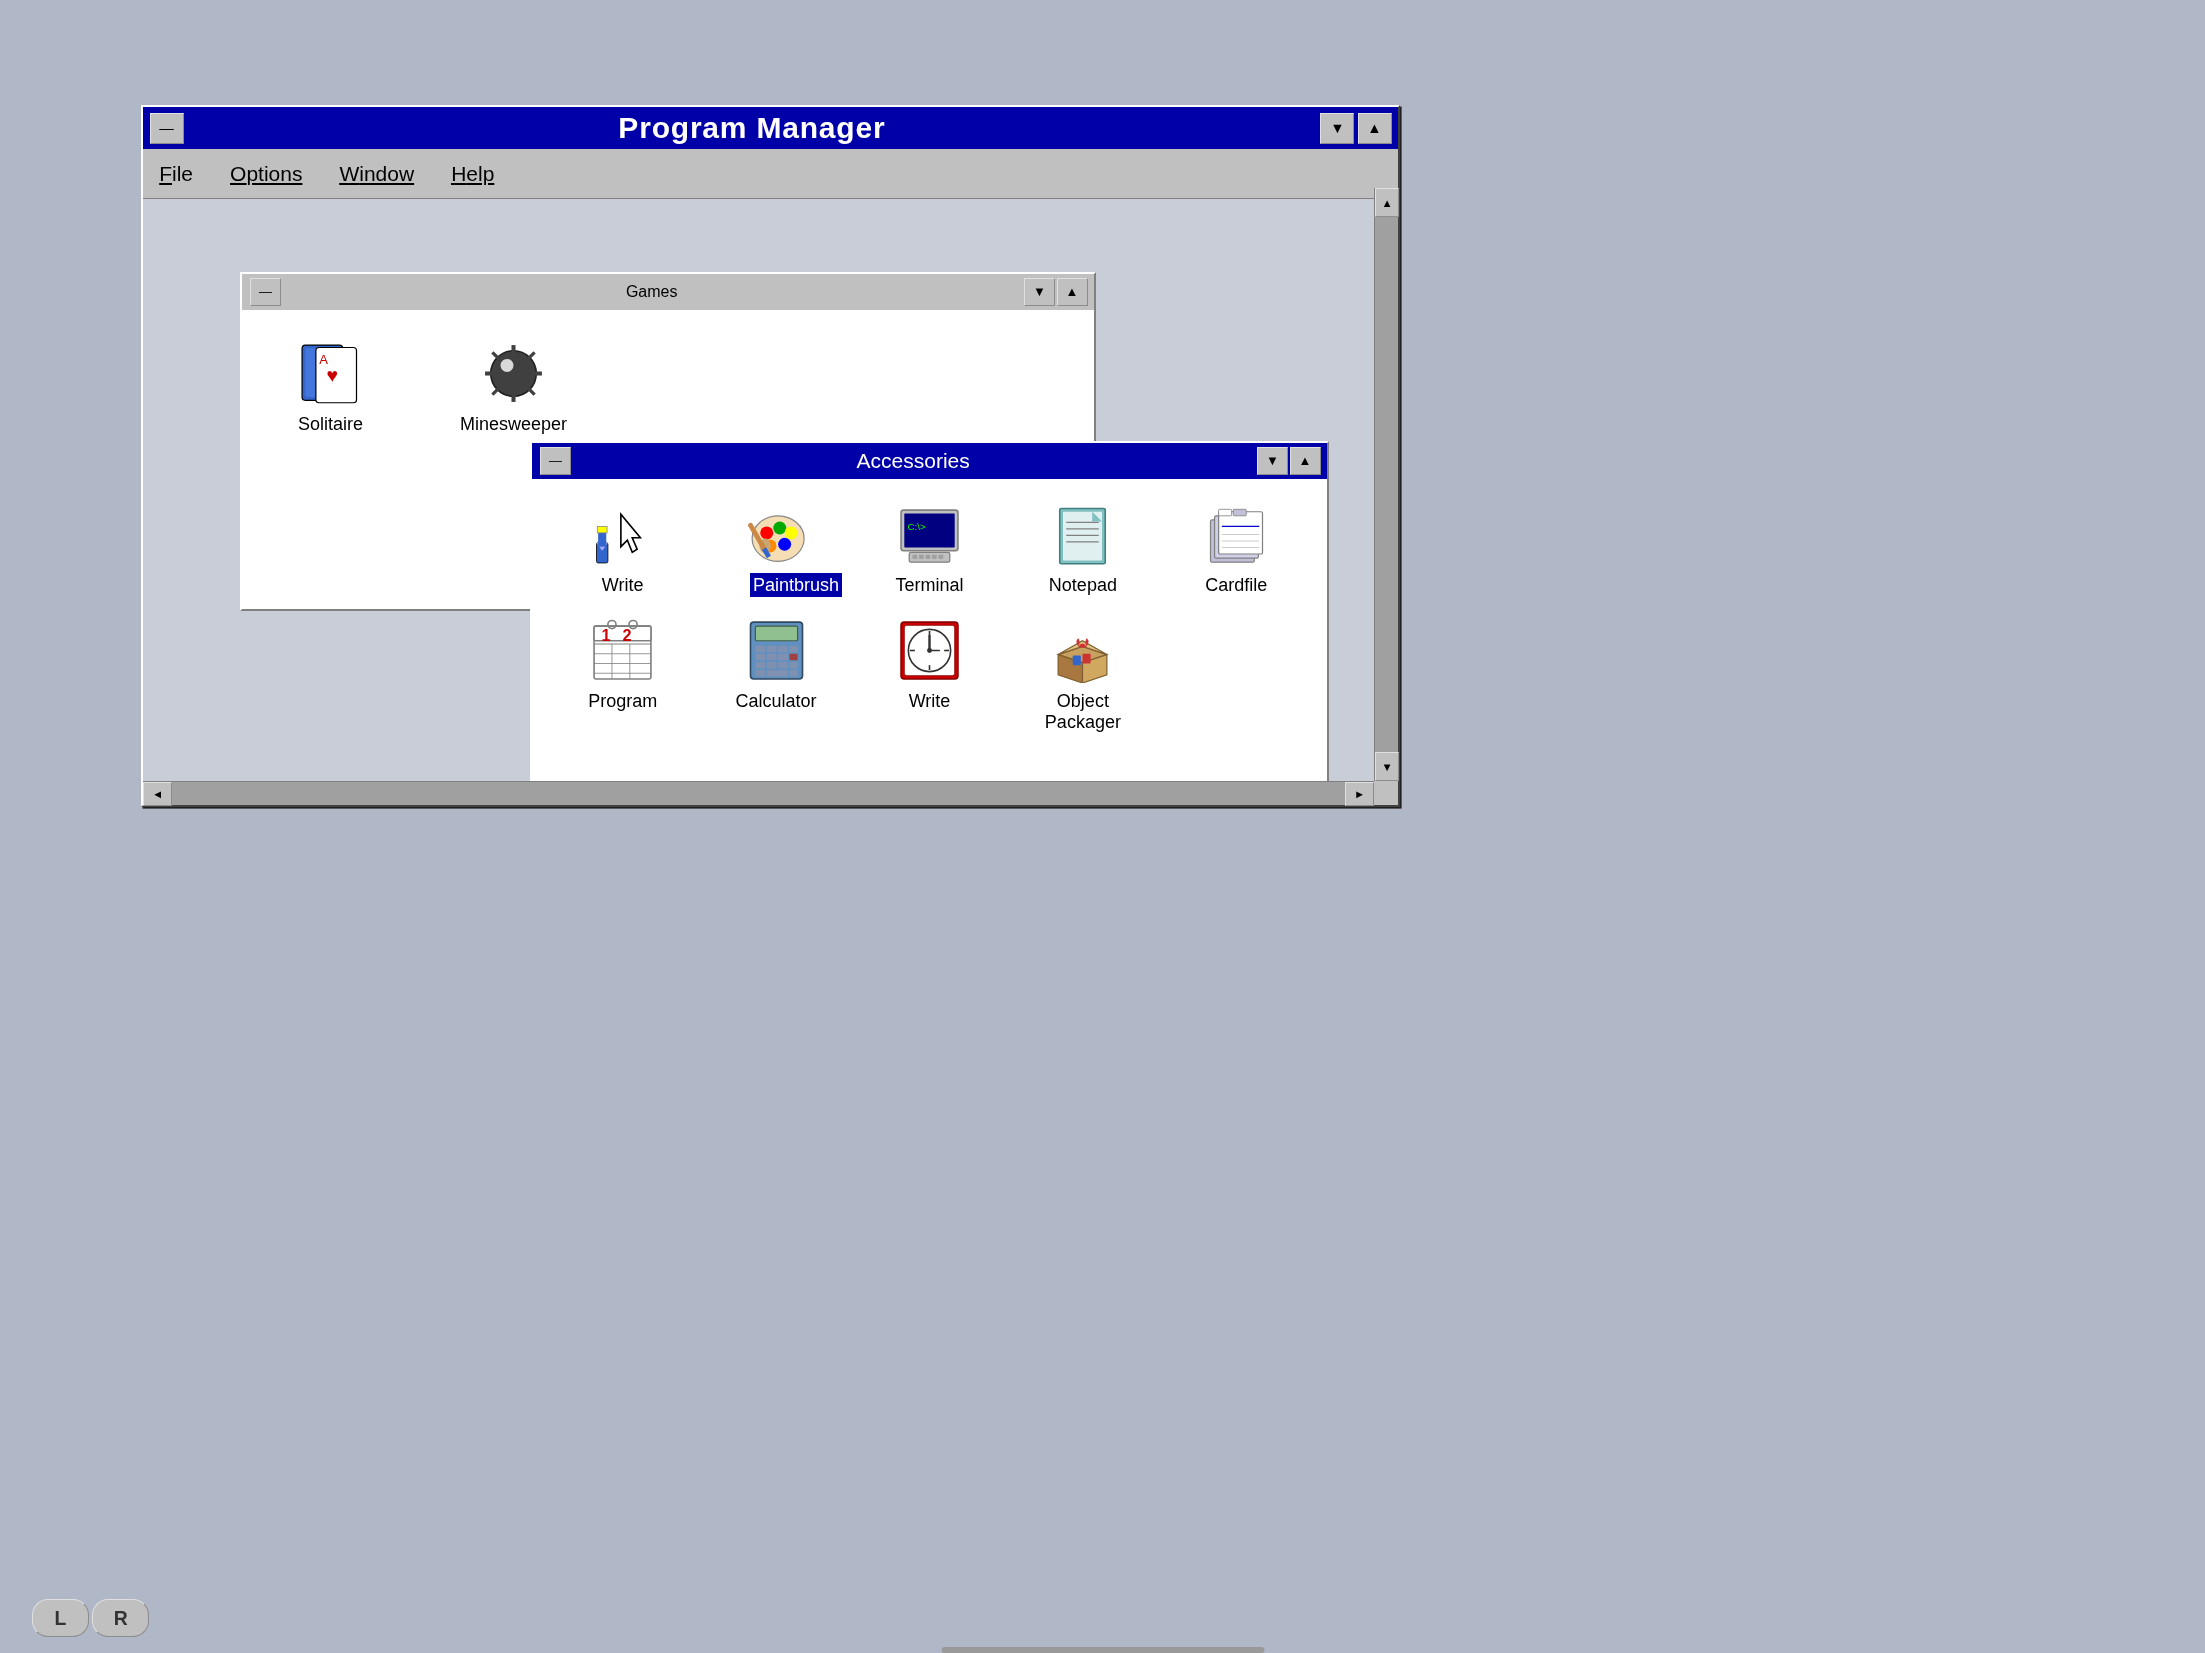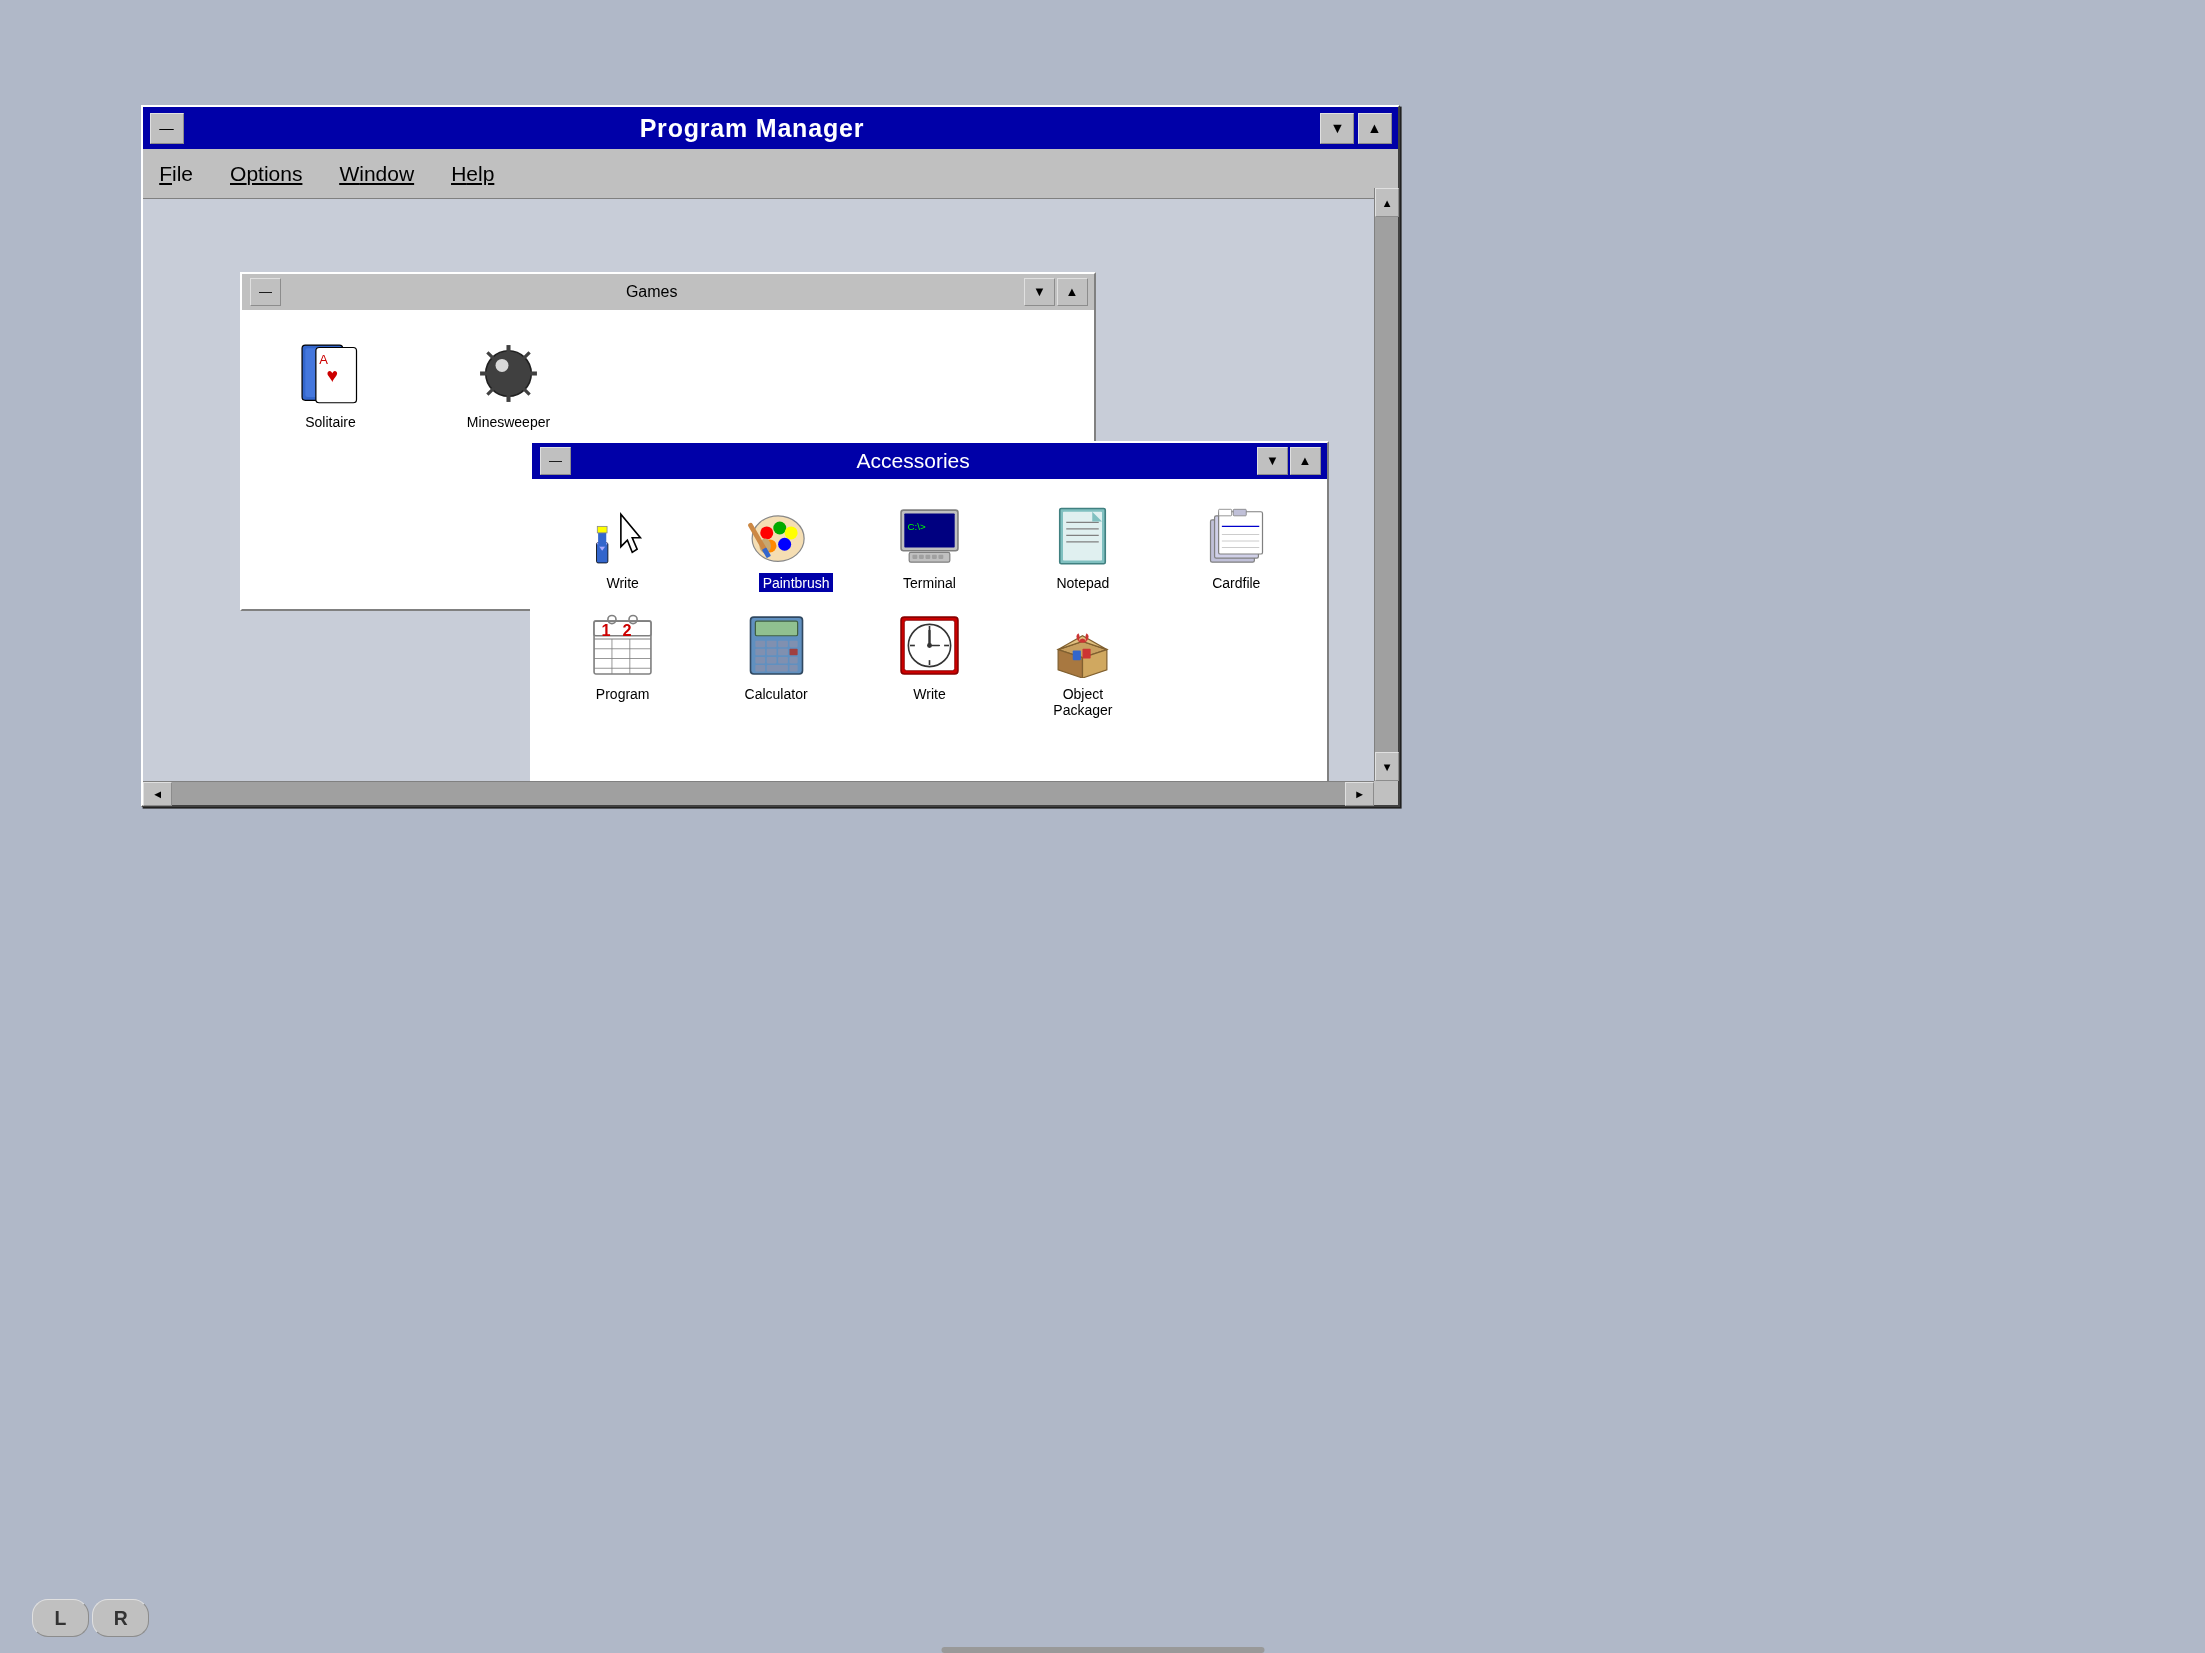"Program Manager" .title-bar-text { font-size: 25px -> 30px }
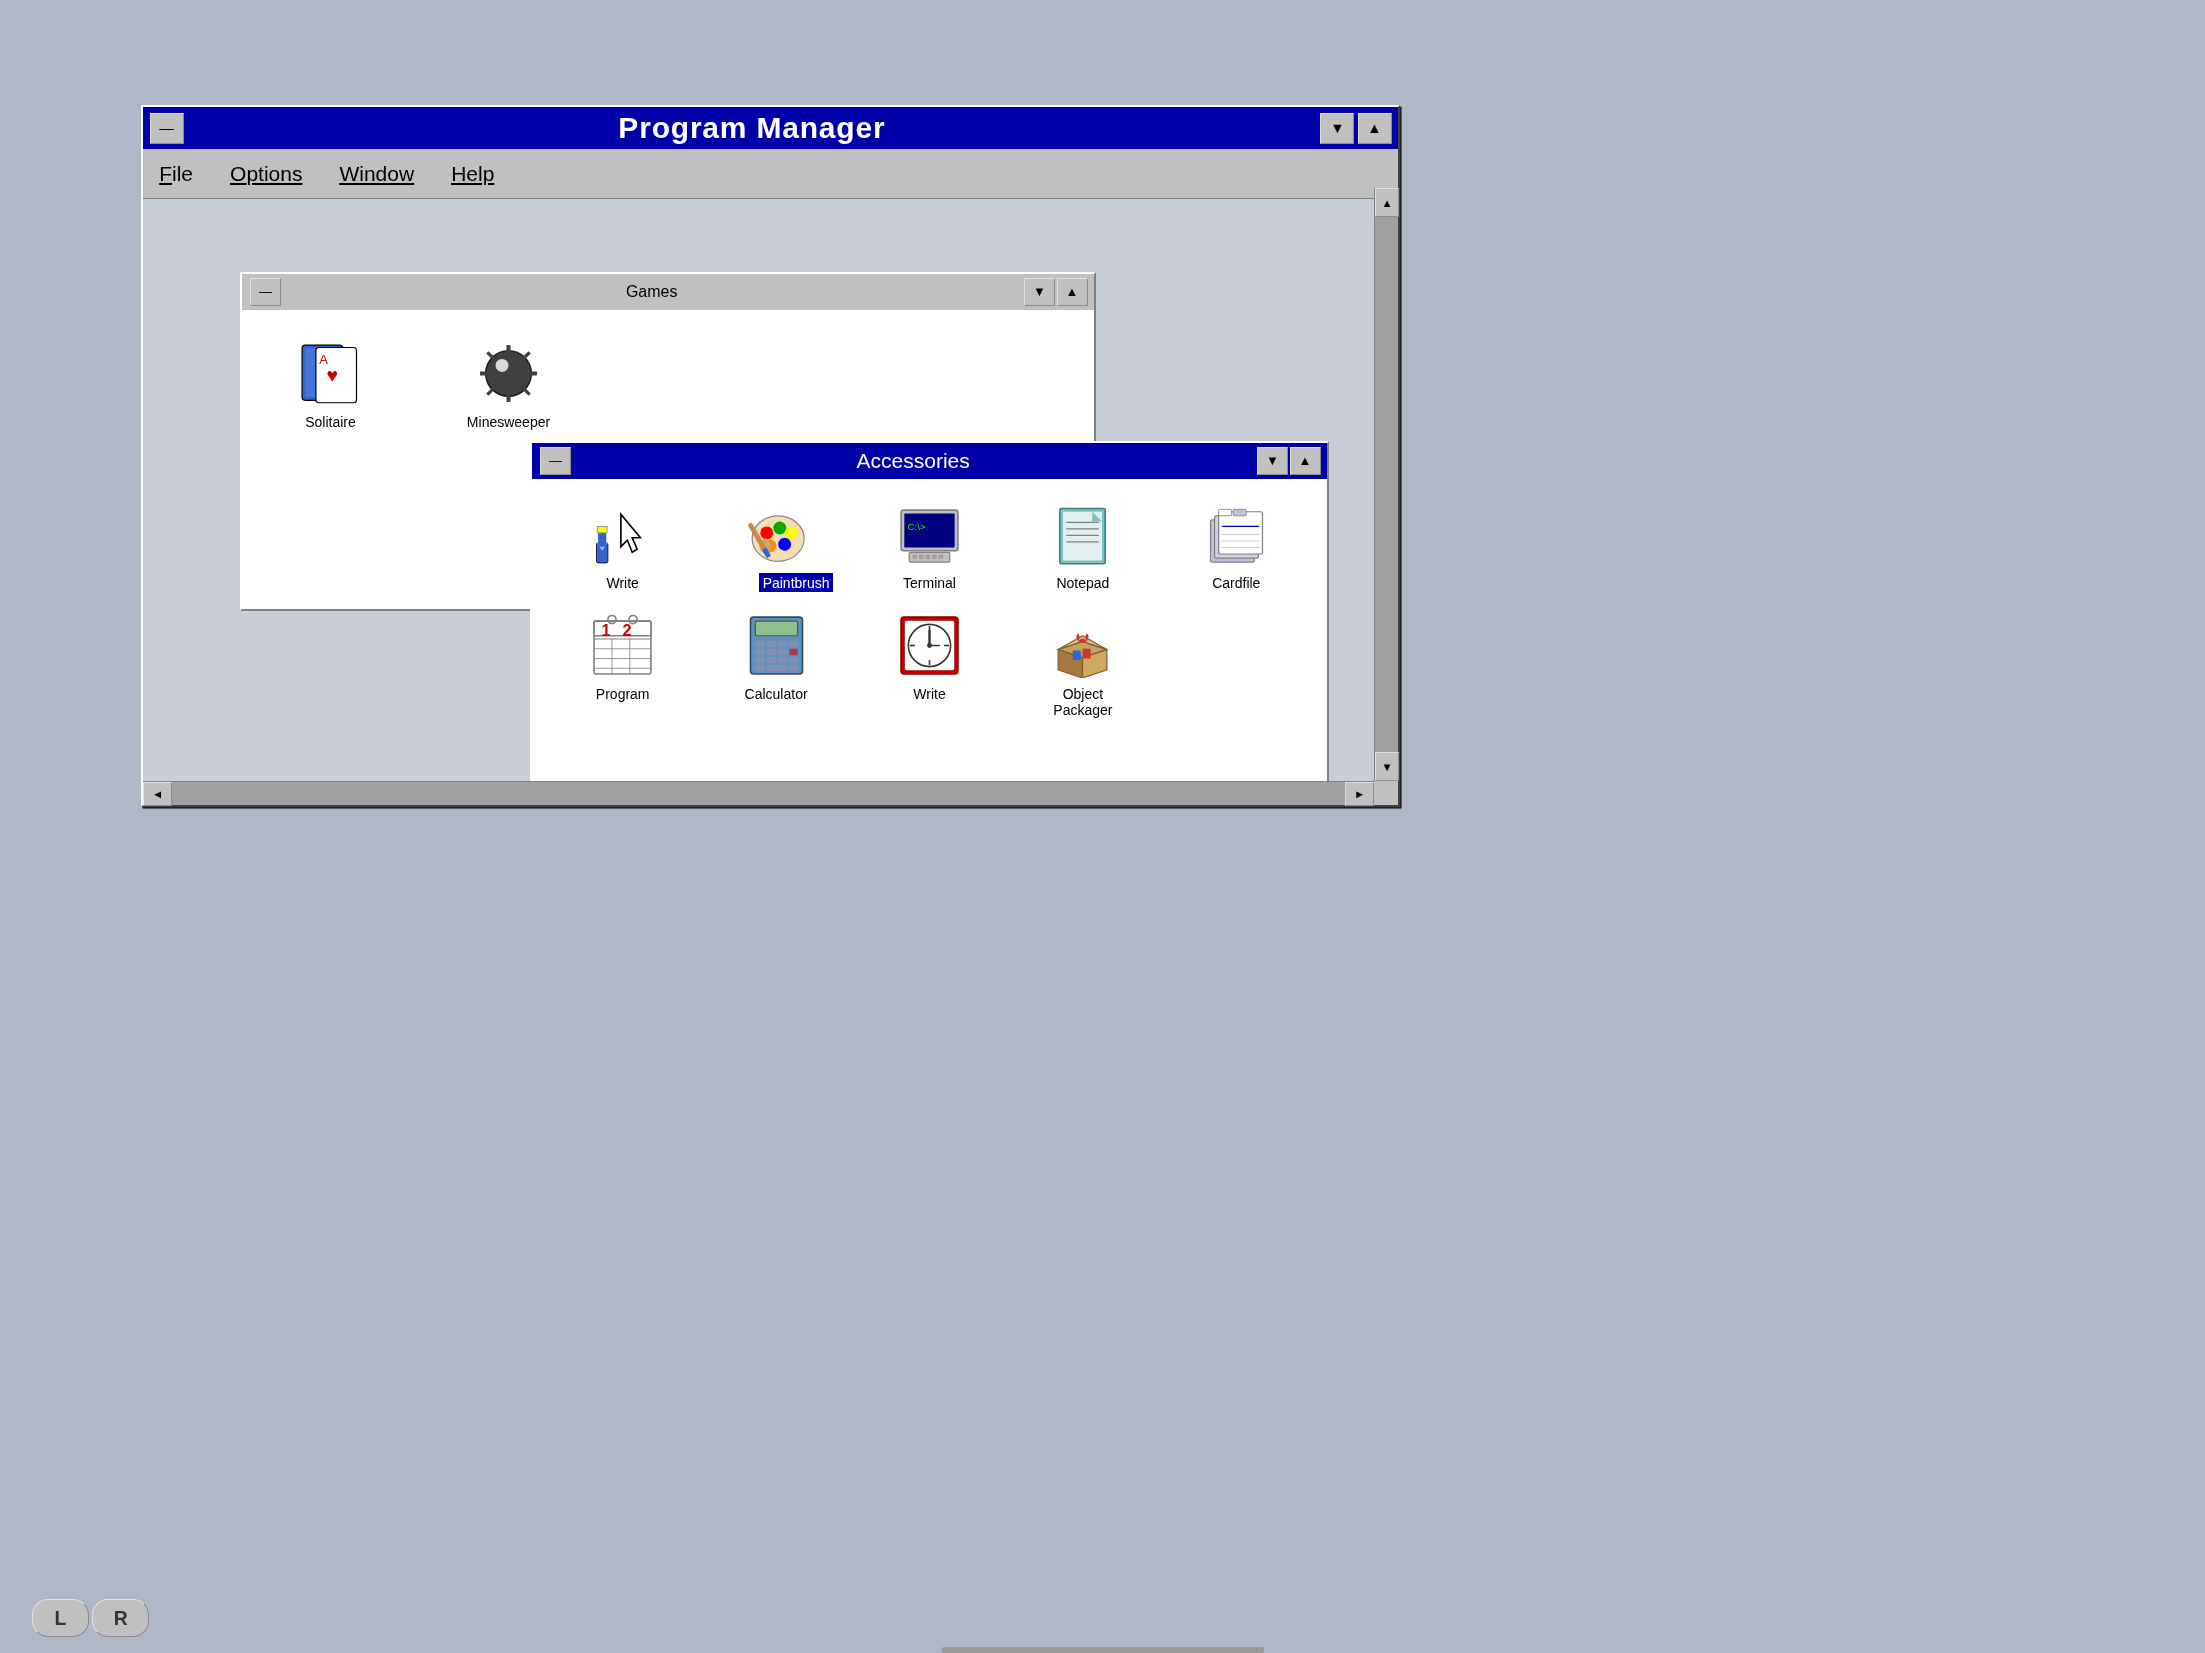"Solitaire" .icon-label { font-size: 14px -> 18px }
